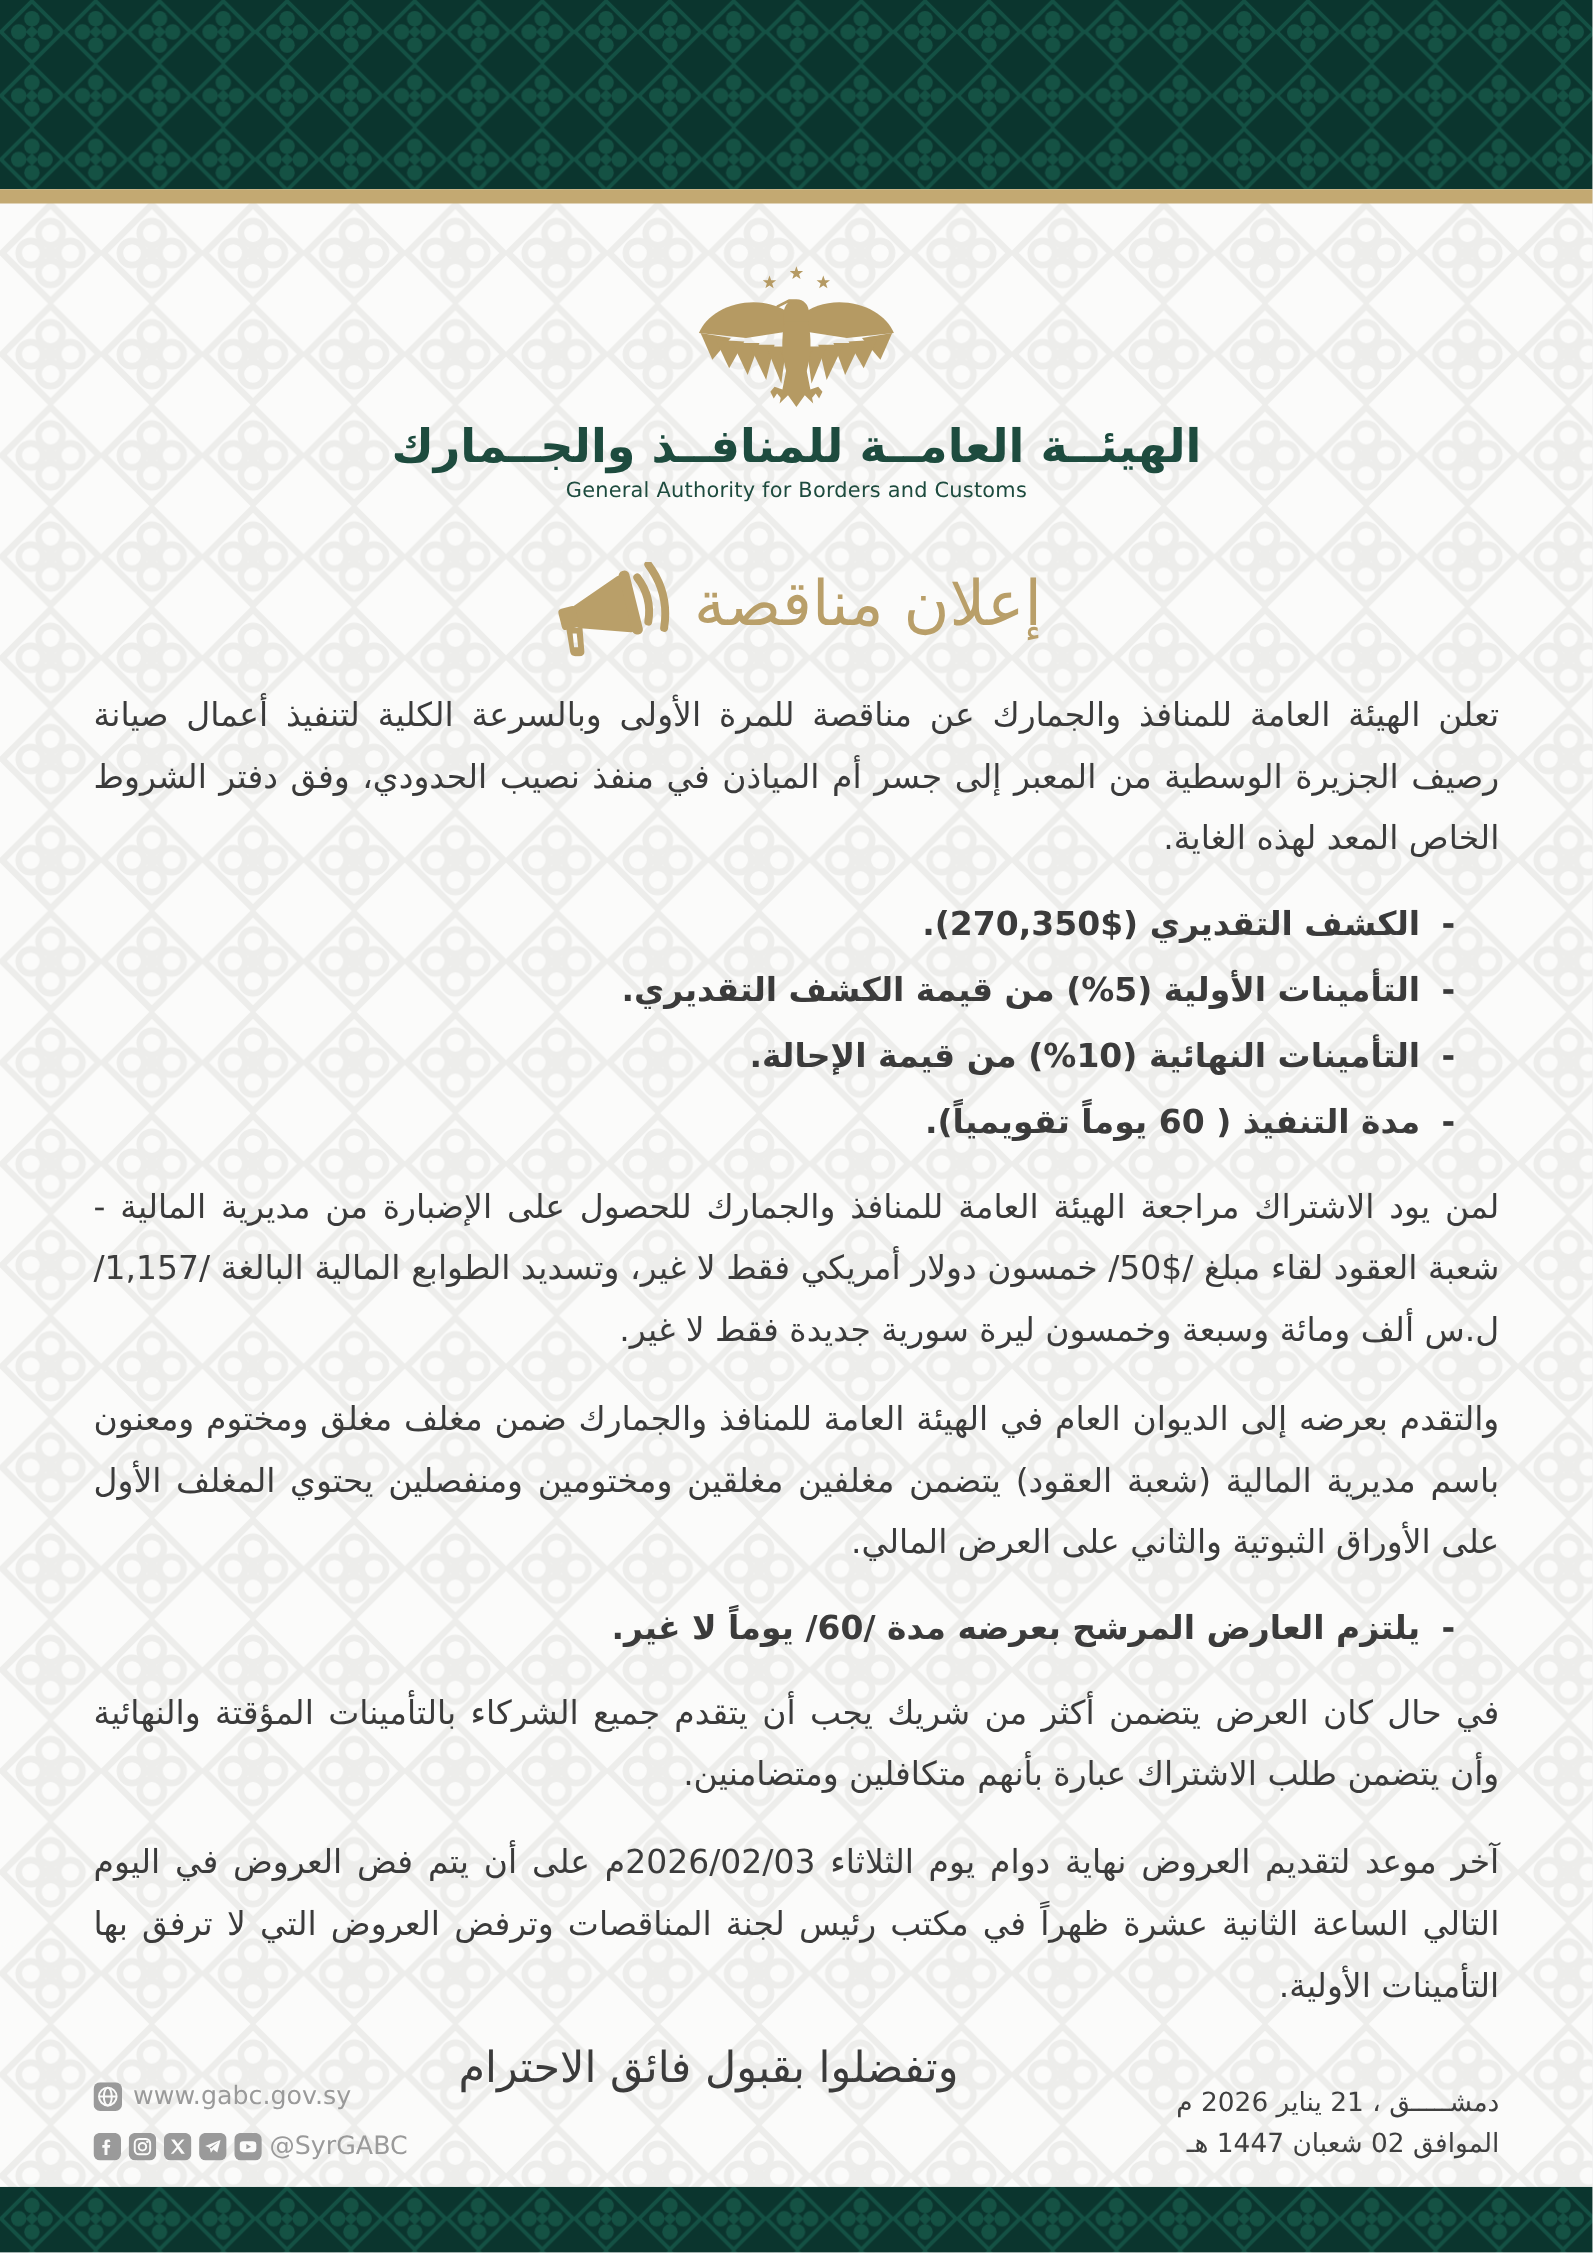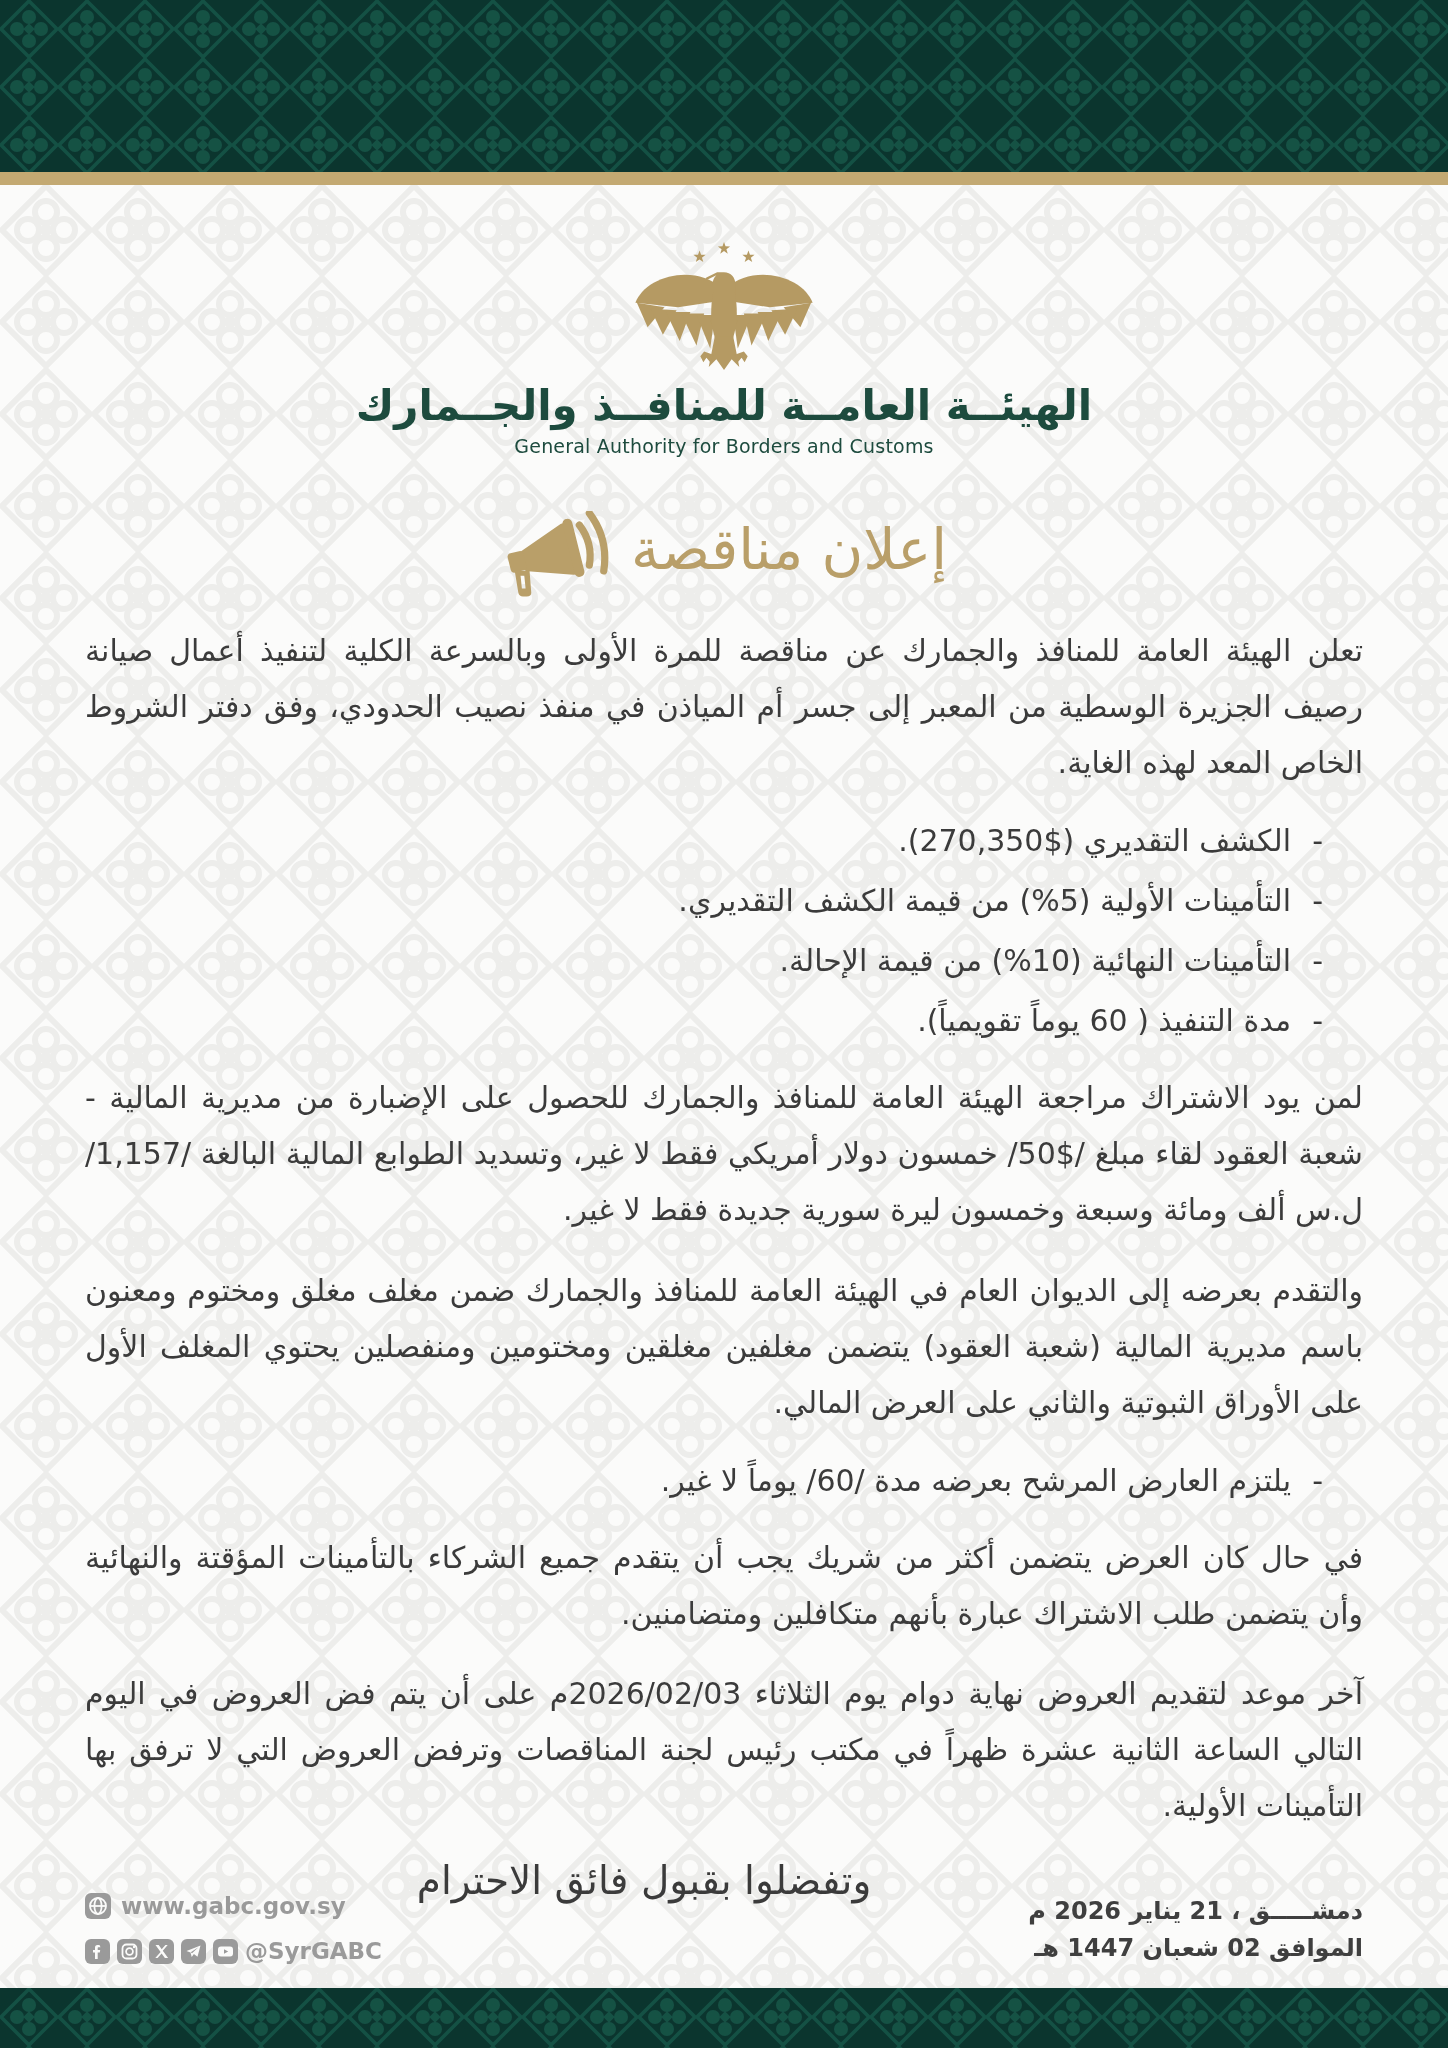"الكشف التقديري ($270,350)." .body-copy li { font-weight: none -> bold }
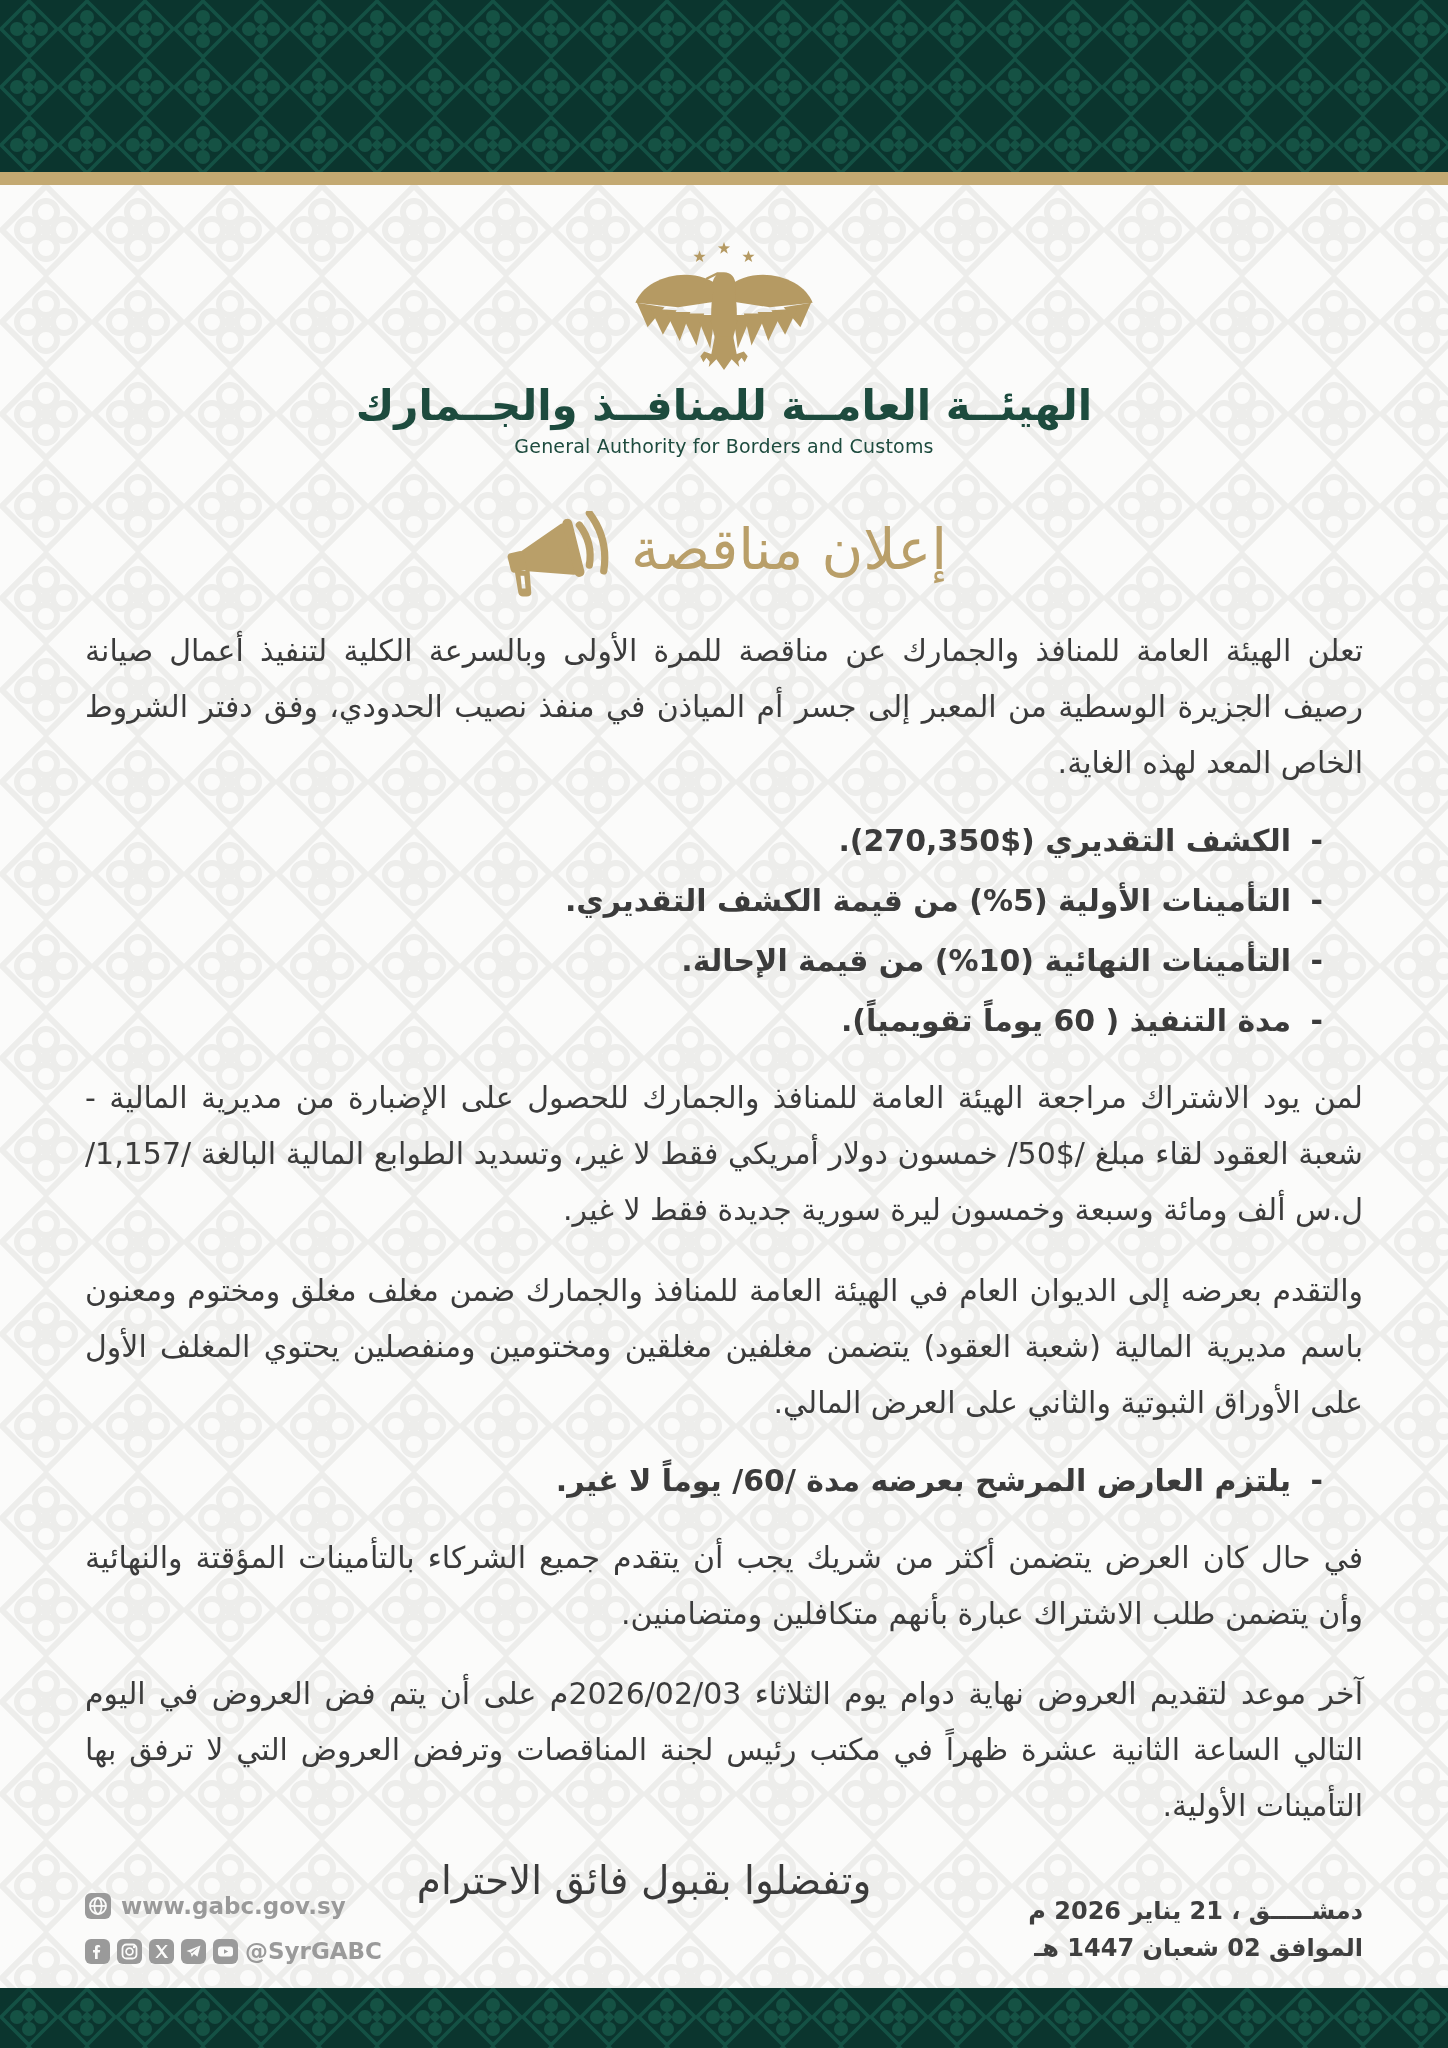"www.gabc.gov.sy" .footer-row { font-weight: bold -> none }
